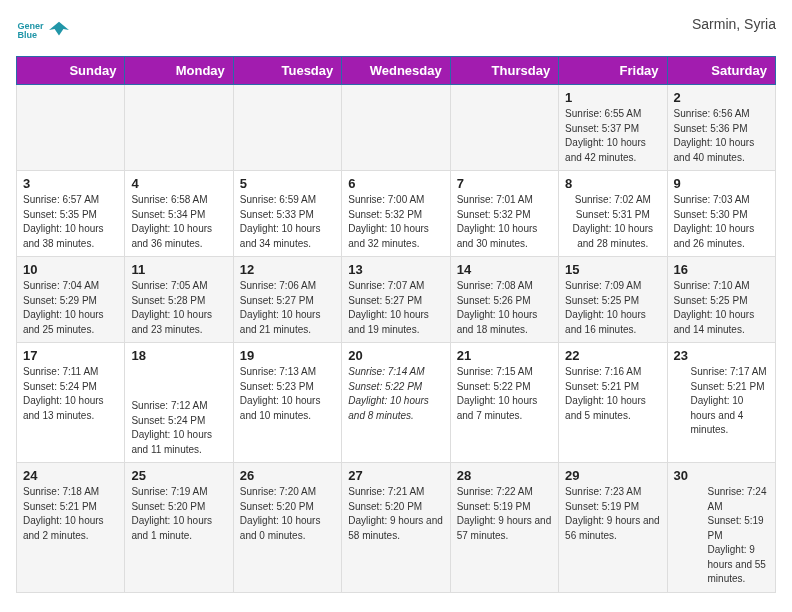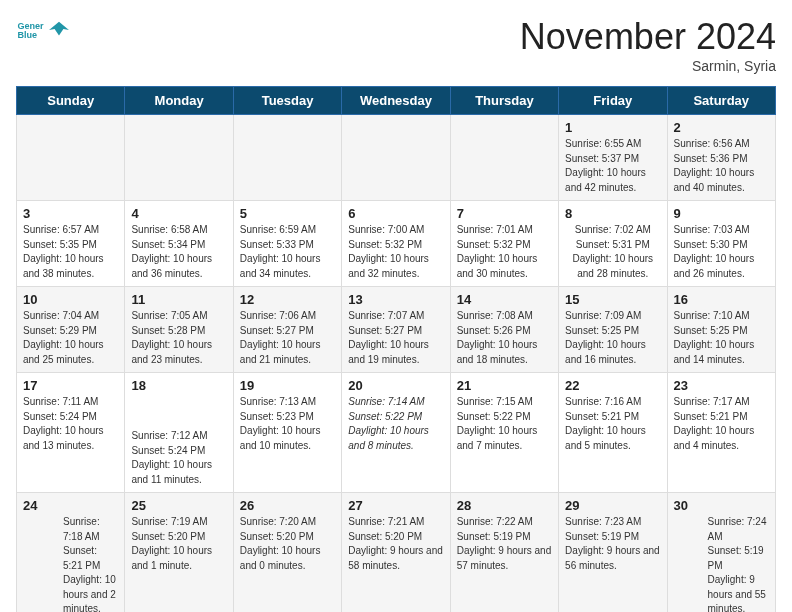"November 2024" div.month-title { html: <div>November 2024</div> -> none }
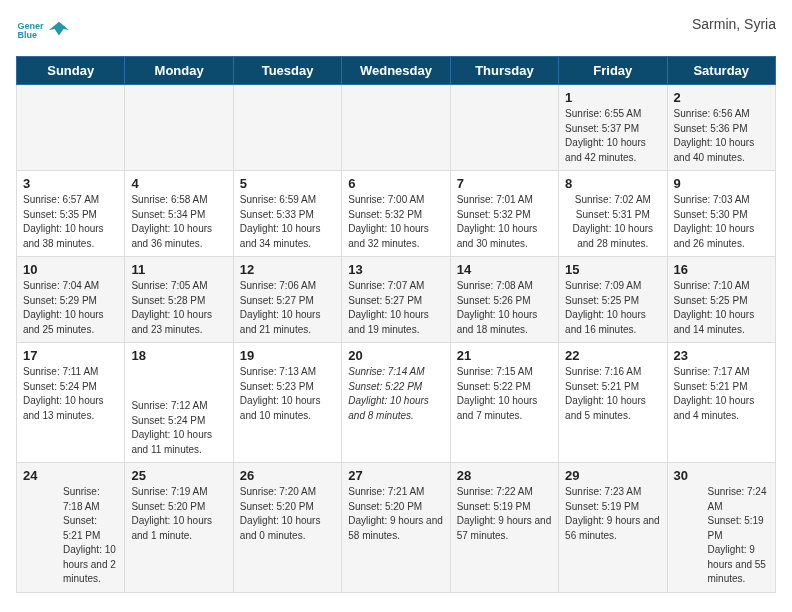"Sunday" .calendar th { background: #0c4a6e -> #a21caf; text-align: center -> right }
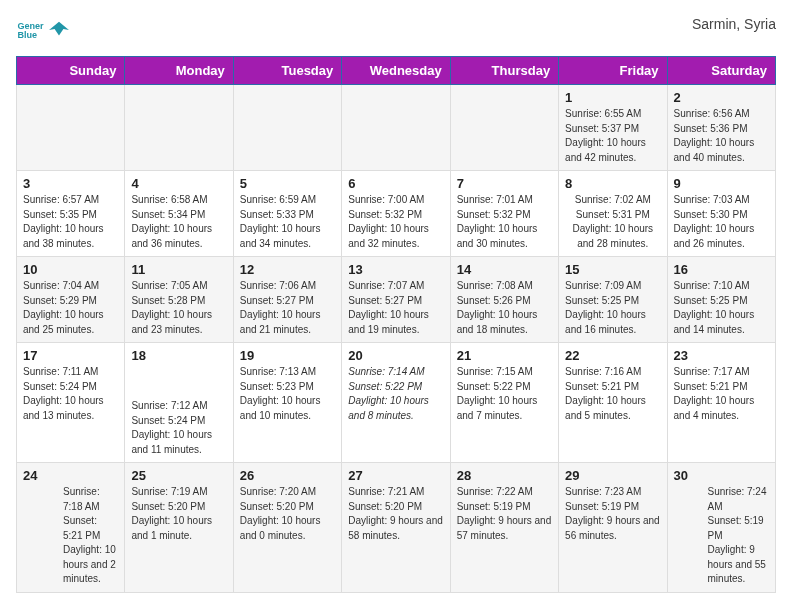"Sunrise: 7:17 AM" div.day-info { margin-left: none -> 17px }
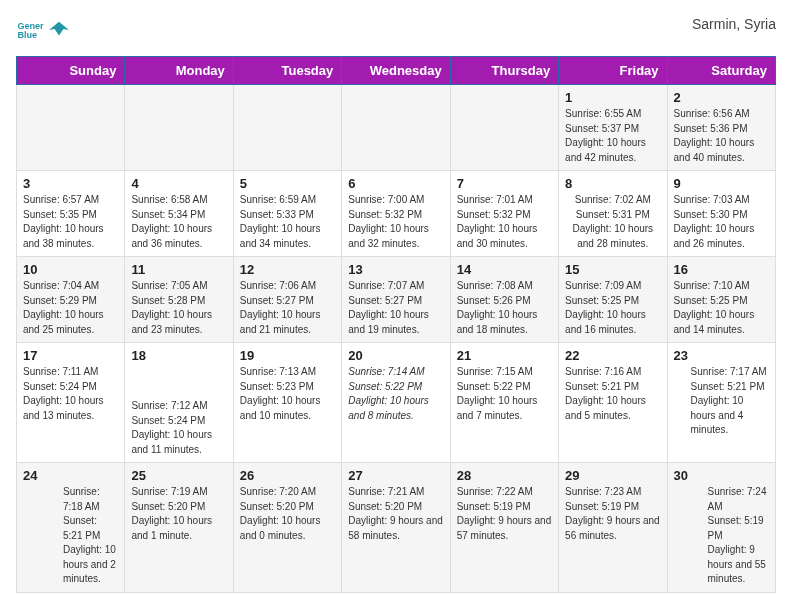"Sunrise: 7:18 AM" div.day-info { margin-left: 40px -> none }
